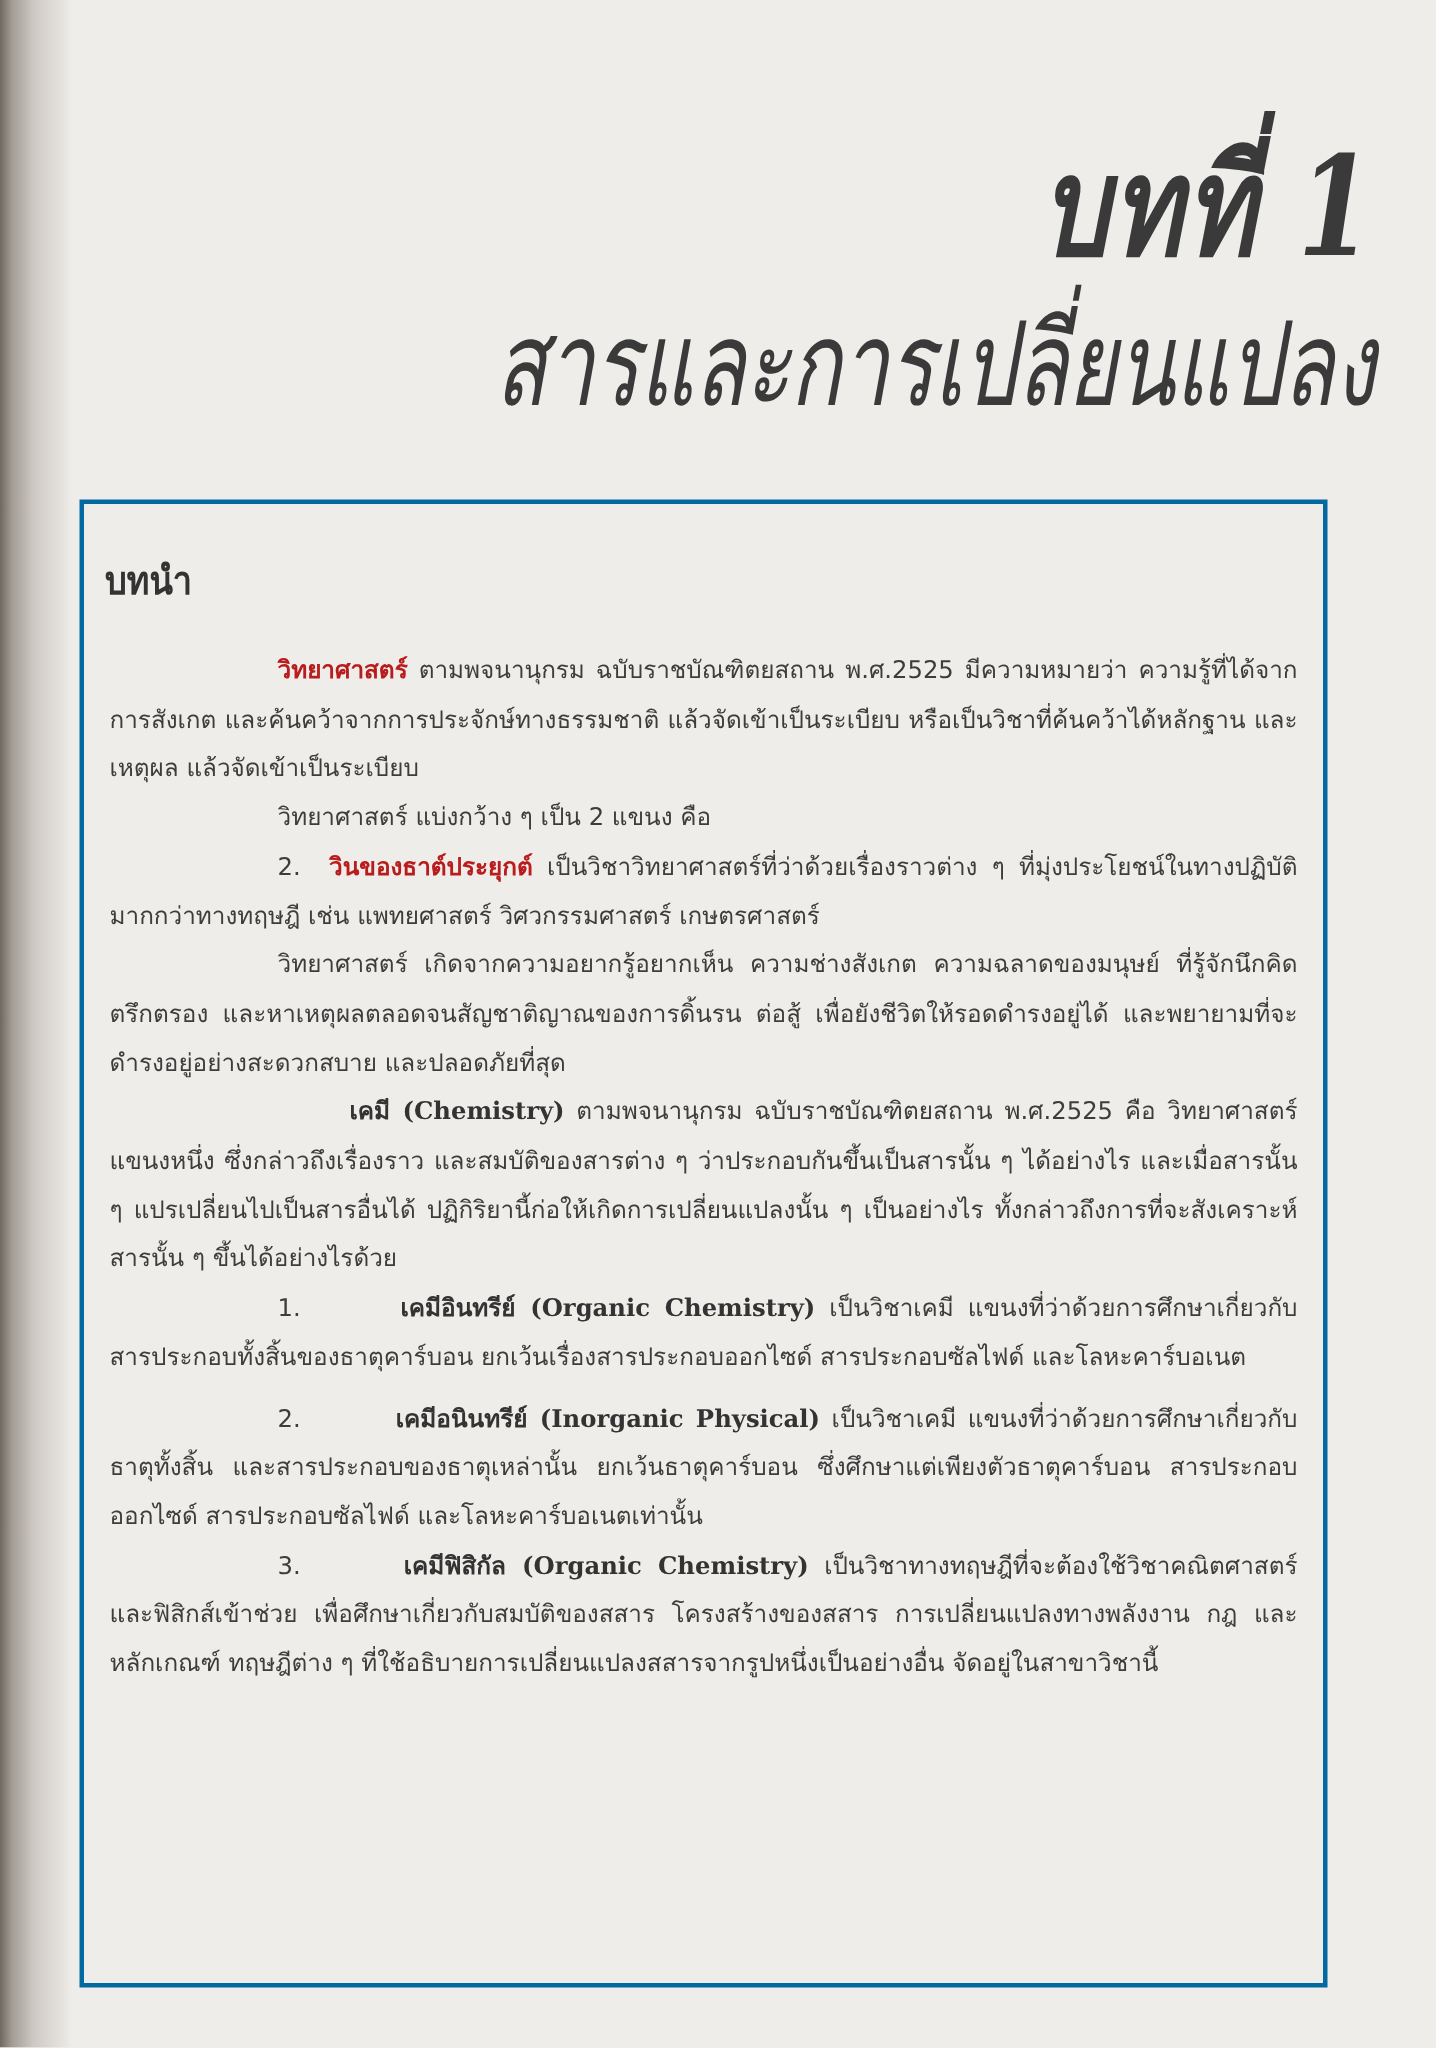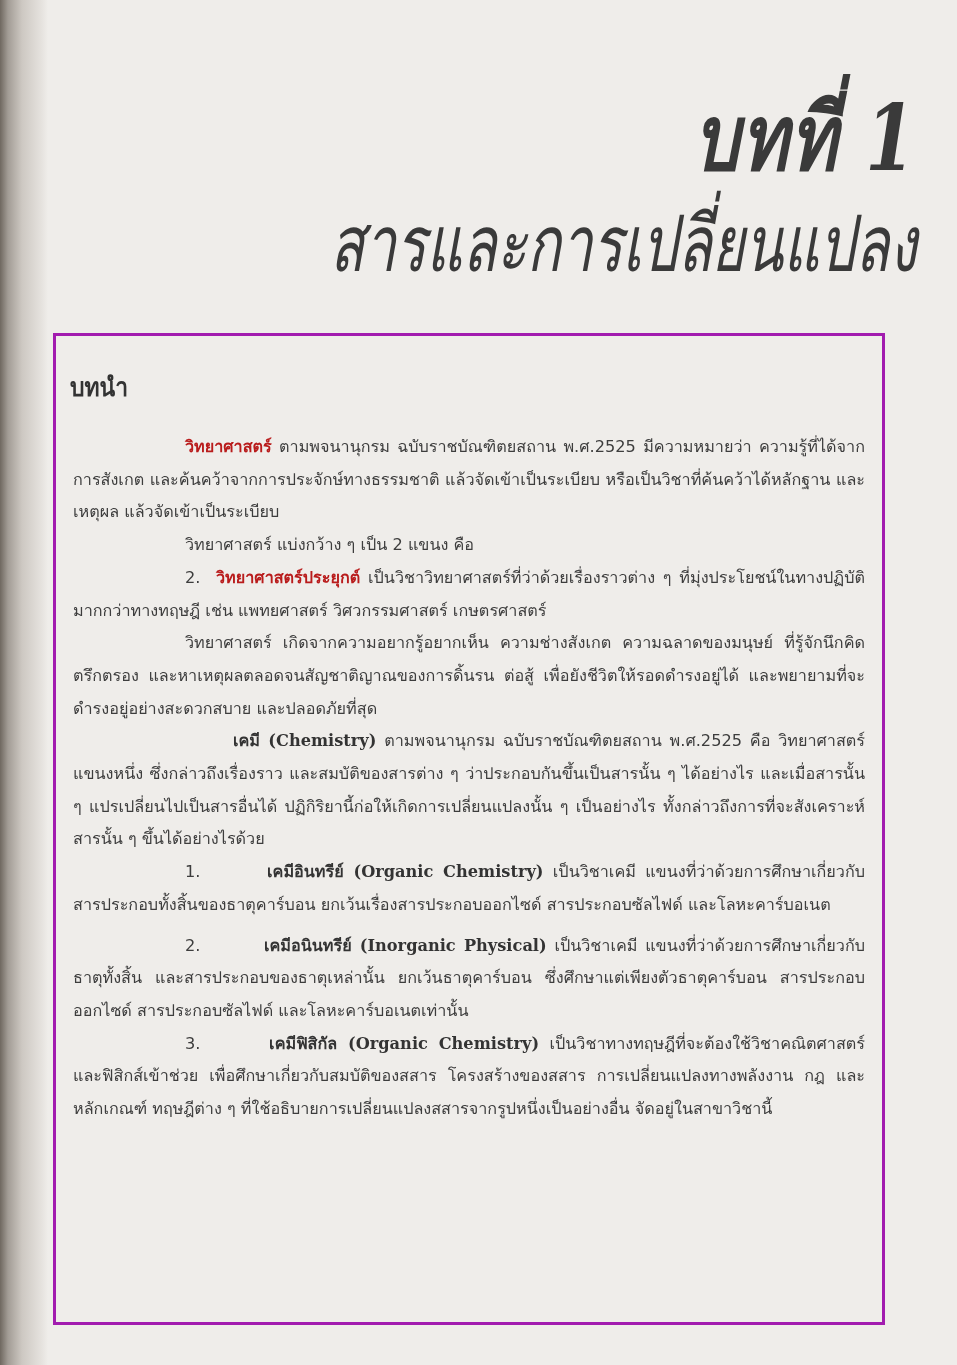"บทนำ" .intro-box { border: 3px solid #a21caf -> 3px solid #0369a1 }
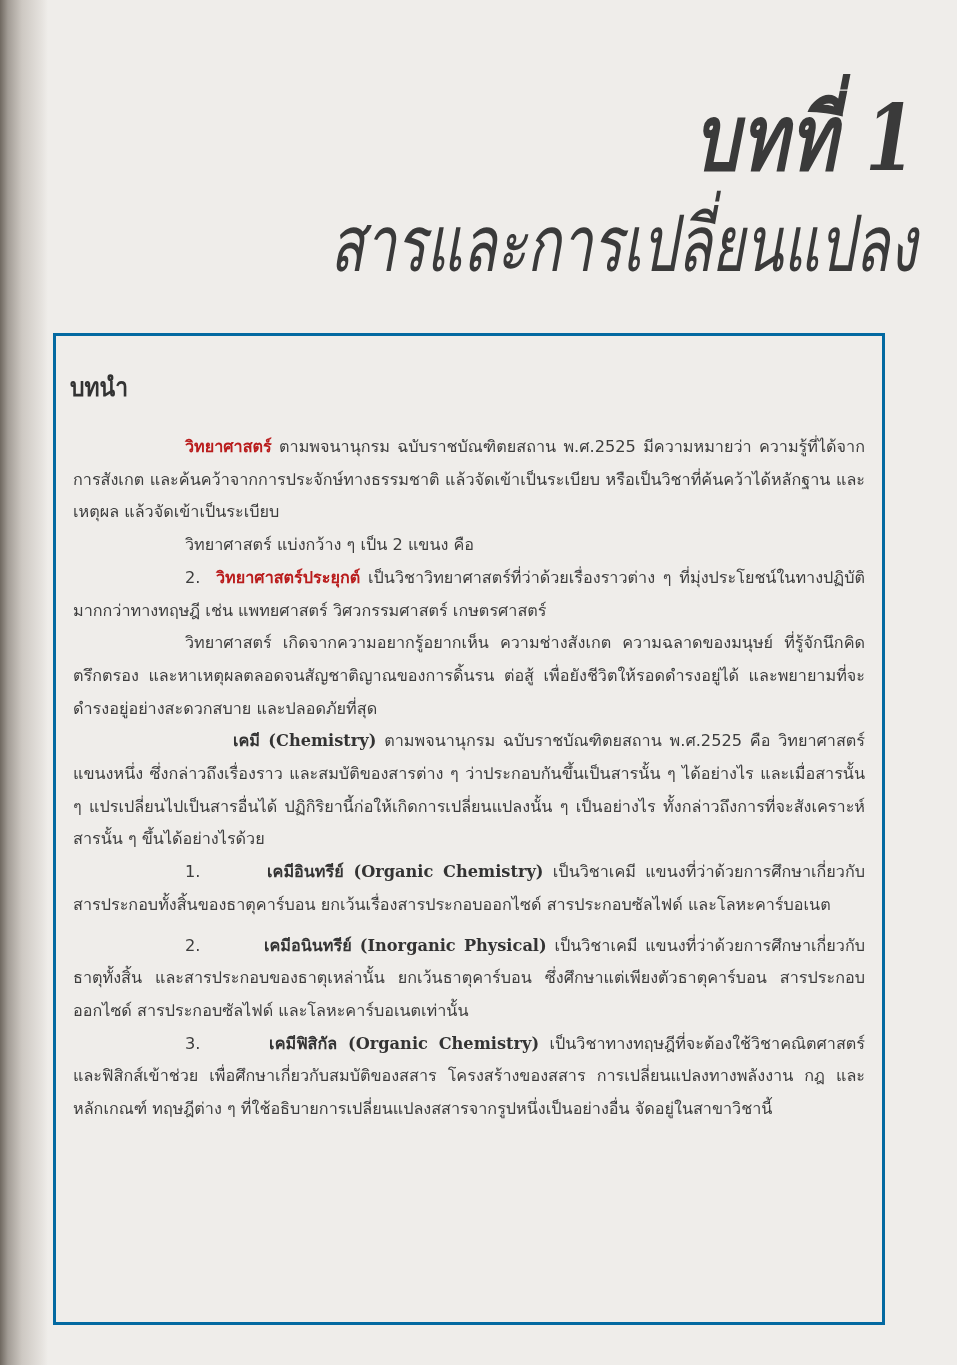"วิทยาศาสตร์ประยุกต์" span.b { text: วิทยาศาสตร์ประยุกต์ -> วินของธาต์ประยุกต์ }
